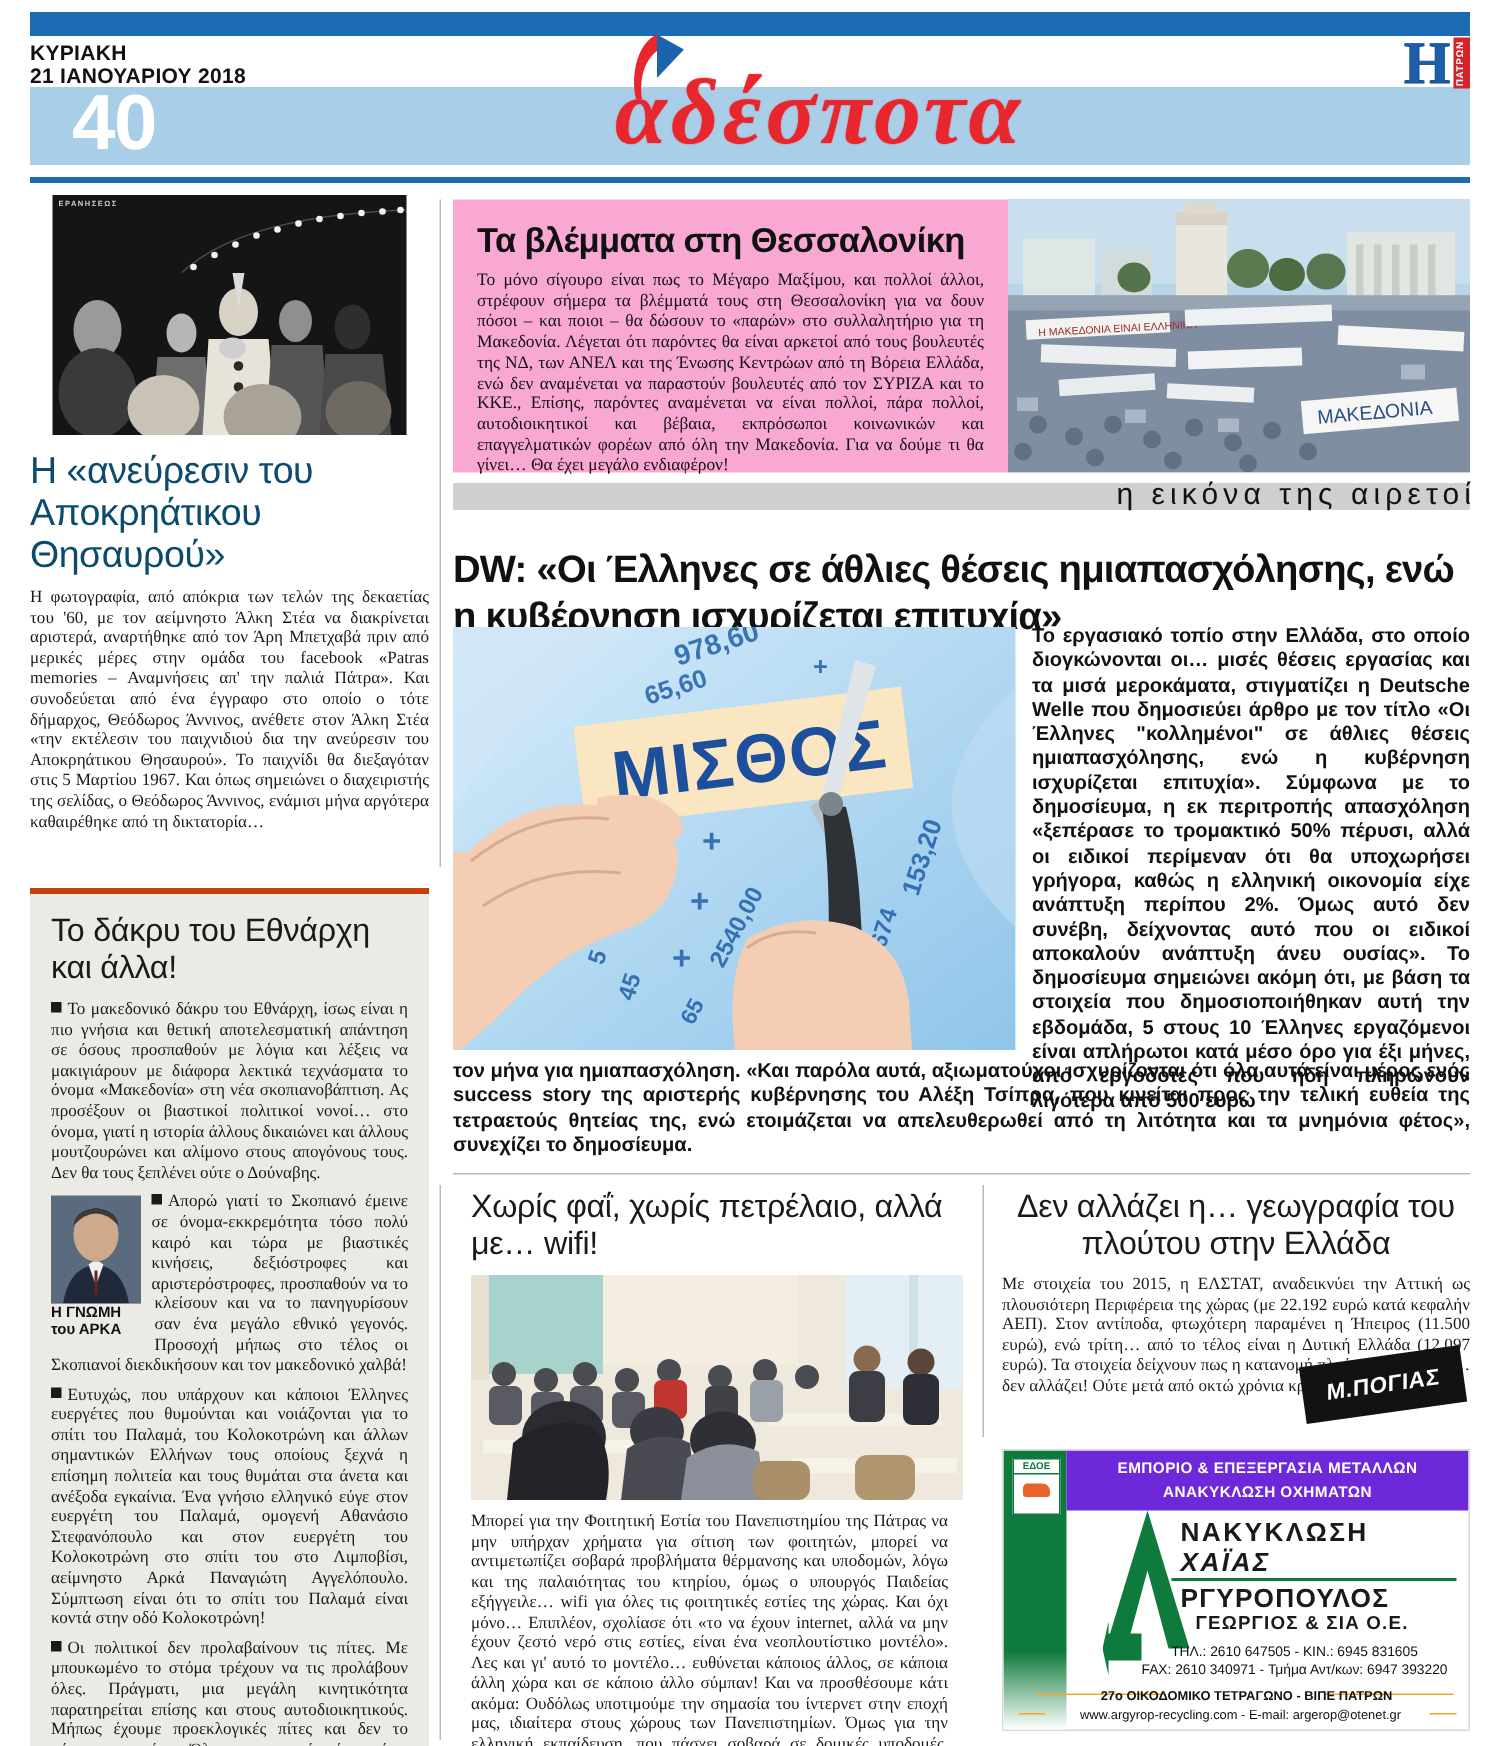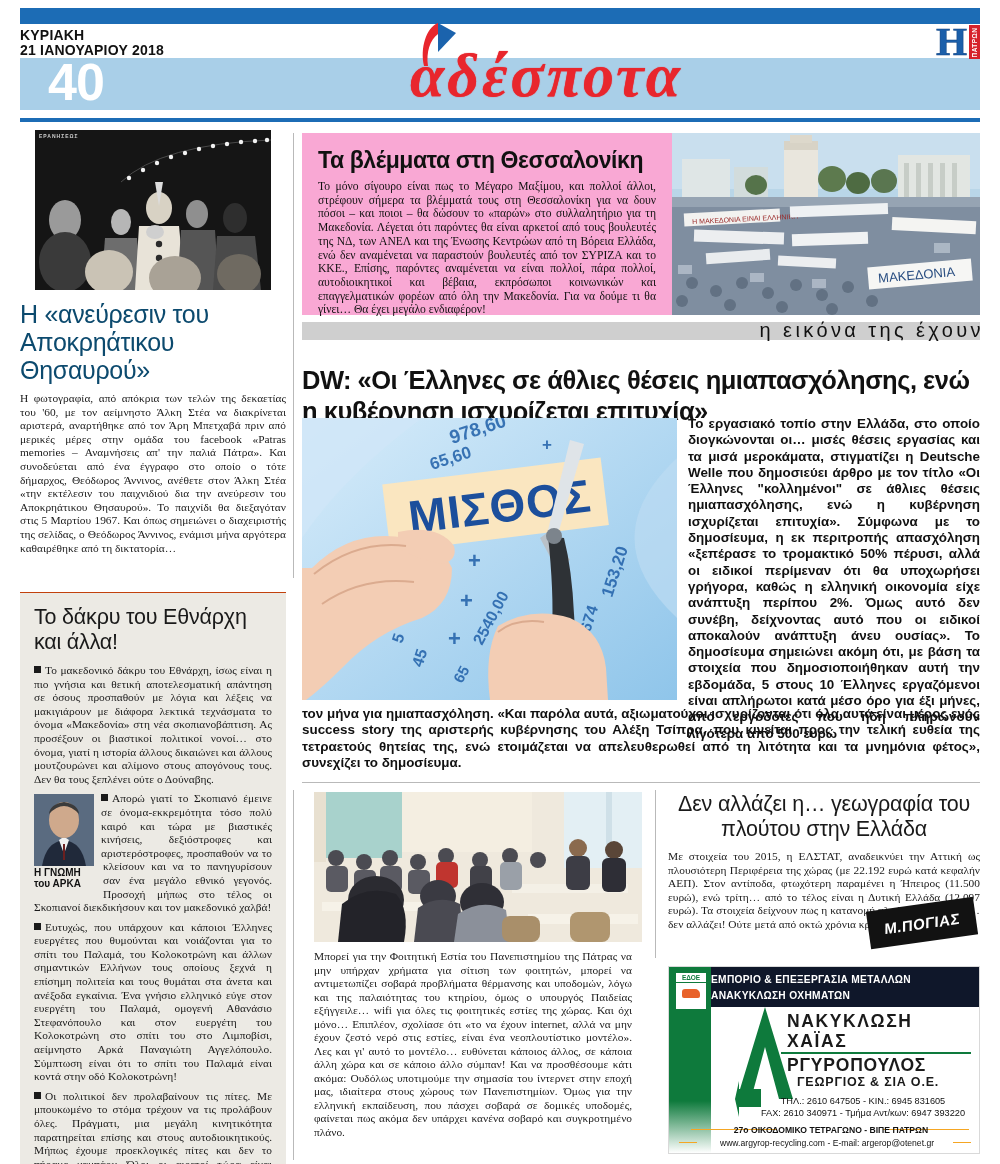"η εικόνα της έχουν" div.eikona-text { text: έχουν -> αιρετοί }
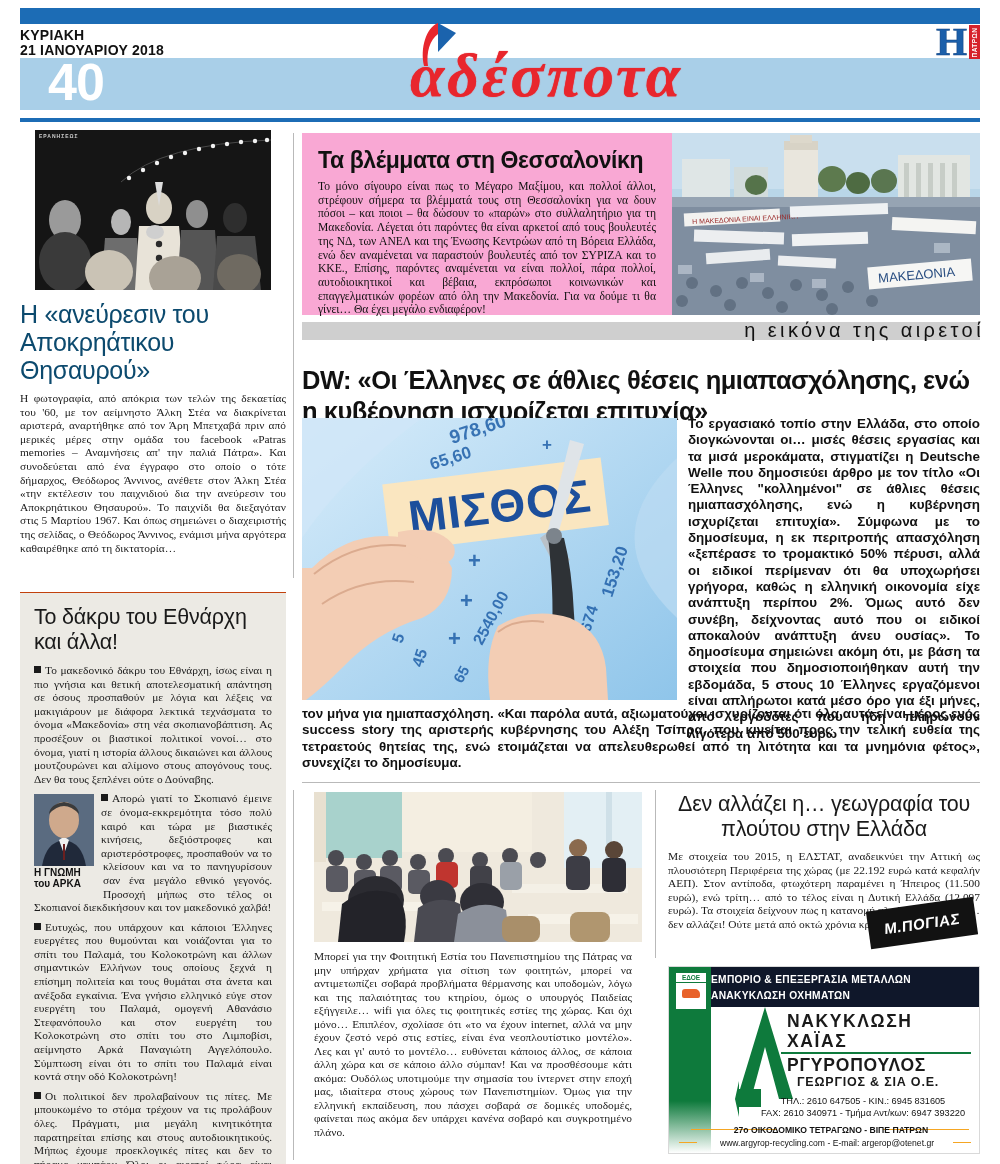"Το δάκρυ του Εθνάρχη και" .box-arka { border-top: 1px solid #c2410c -> 4px solid #c2410c }
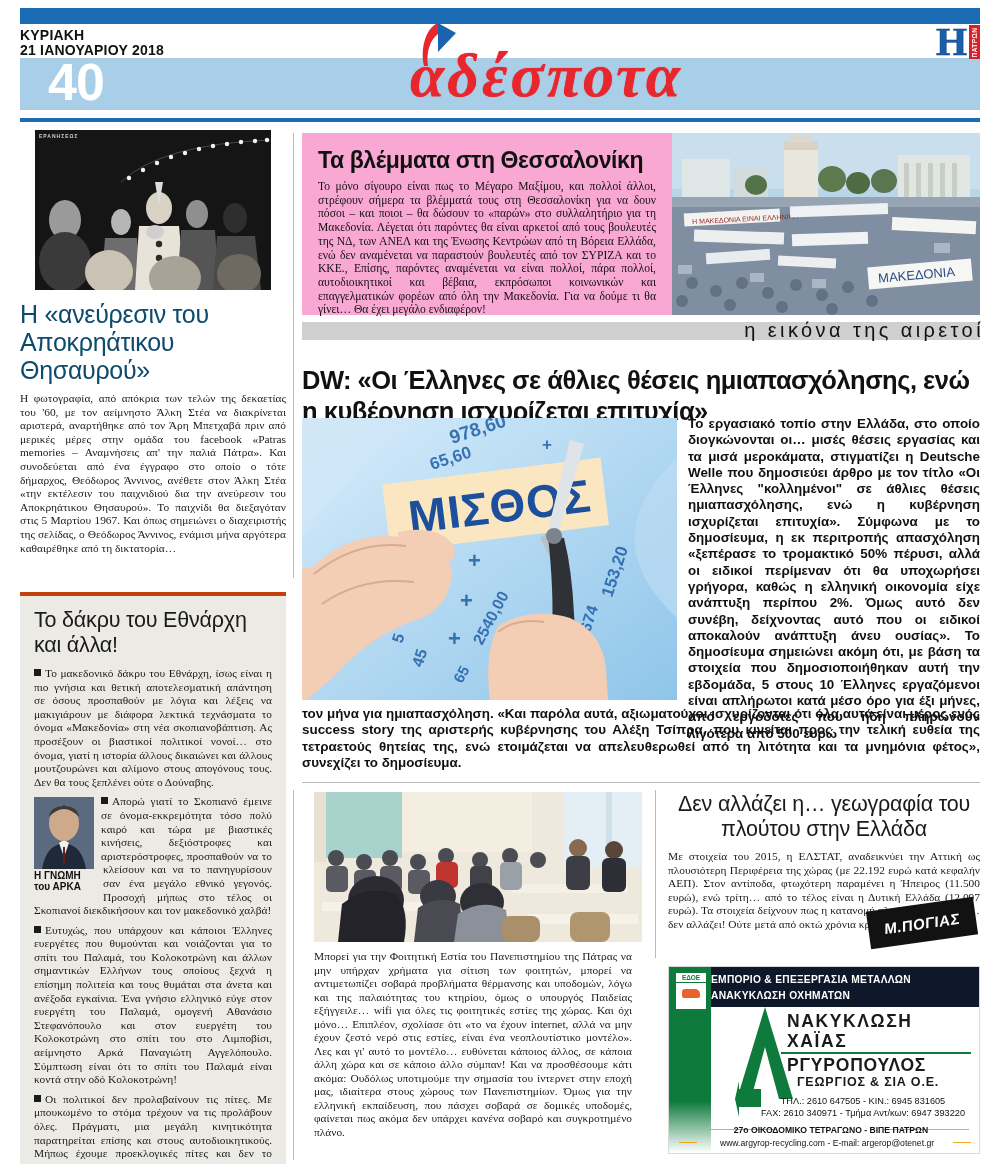"Χωρίς φαΐ, χωρίς πετρέλαιο, αλλά" h2.wifi-title { html: none -> <h2>Χωρίς φαΐ, χωρίς πετρέλαιο, αλλά με… wifi!</h2> }
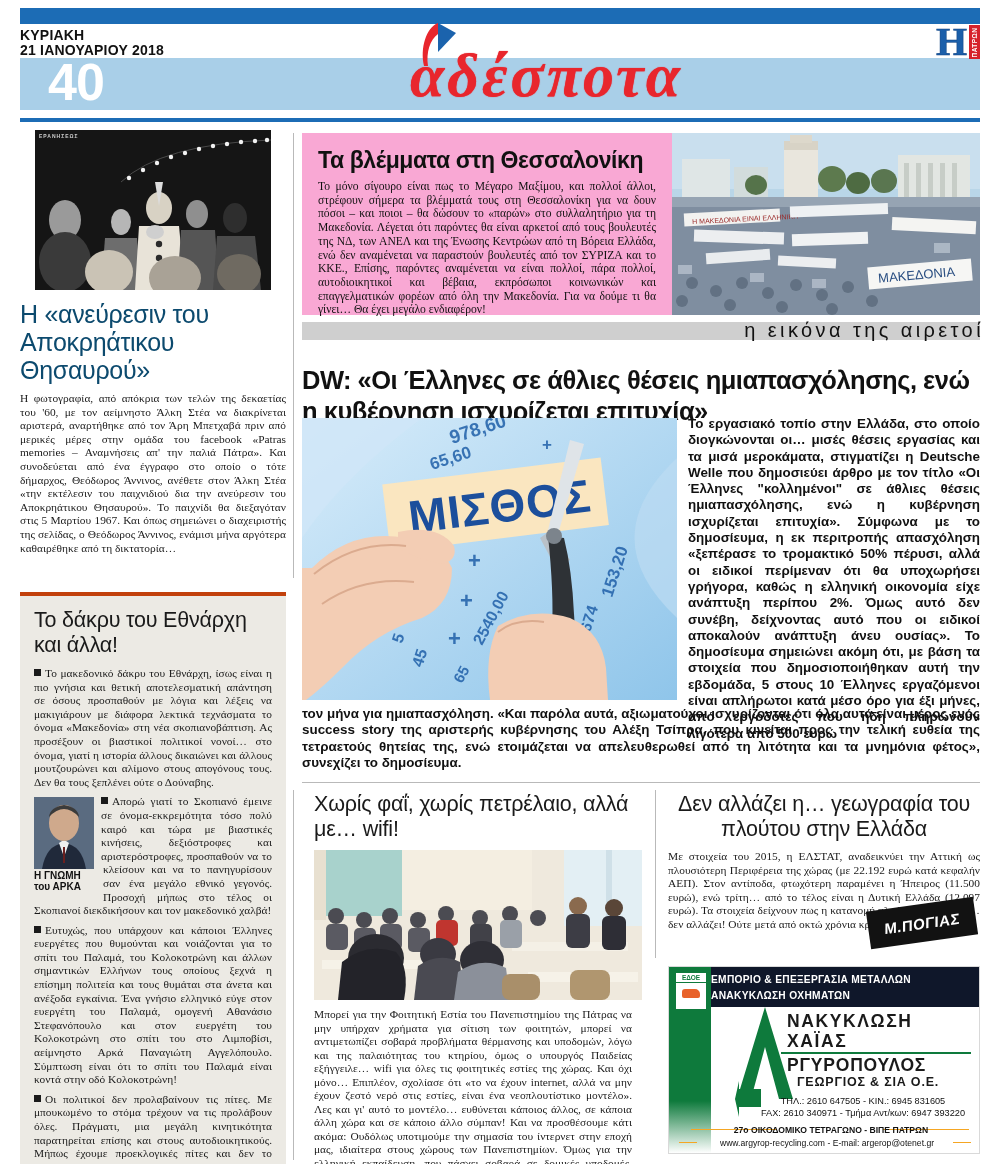"ΕΜΠΟΡΙΟ & ΕΠΕΞΕΡΓΑΣΙΑ ΜΕΤΑΛΛΩΝ" .ad-orange { background: #0f172a -> #6d28d9; text-align: none -> center }
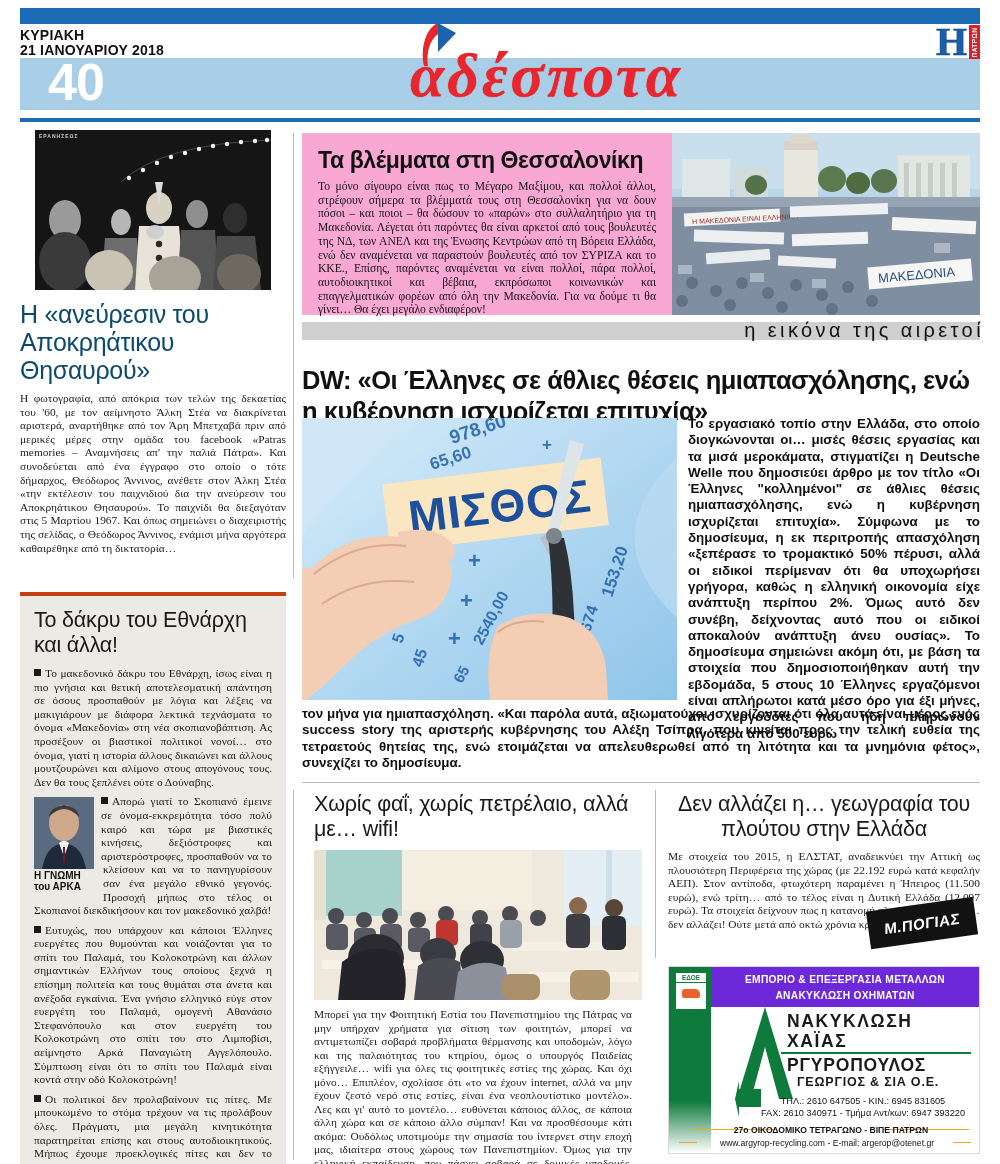"ΧΑΪΑΣ" .ad-l2 { font-style: none -> italic }
